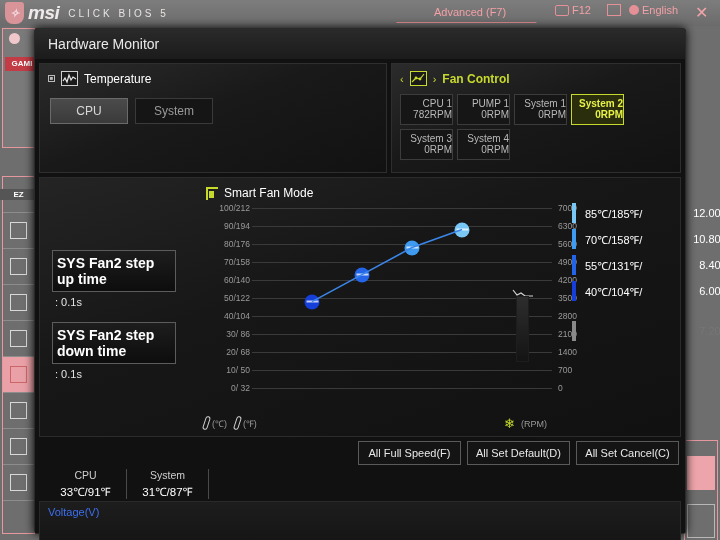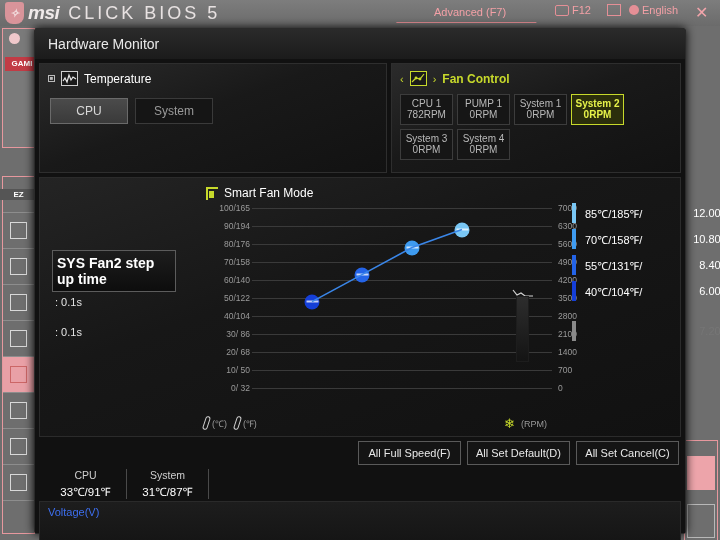"CLICK BIOS 5" #click-bios { font-size: 18px -> 10px }
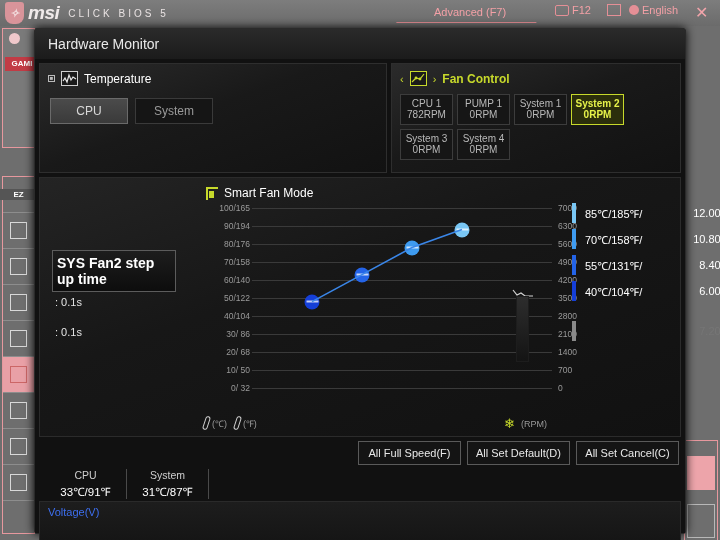"CPU 1" .fan-cell { text-align: center -> right }
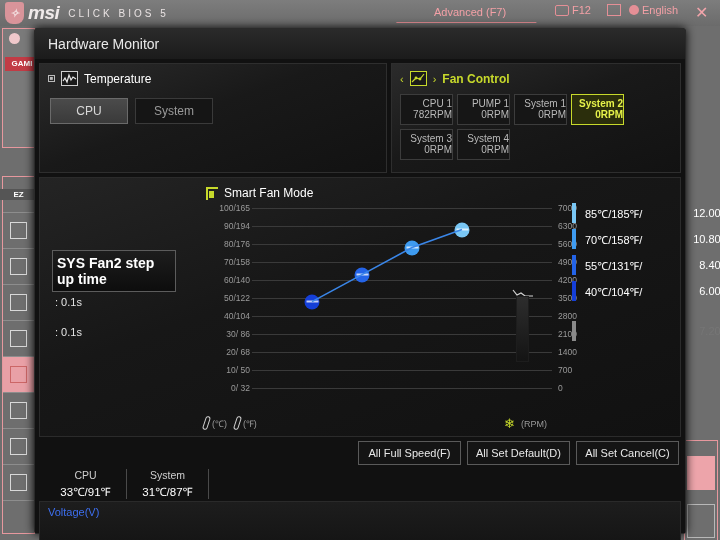"100/165" div.ylab-l { text: 100/165 -> 100/212 }
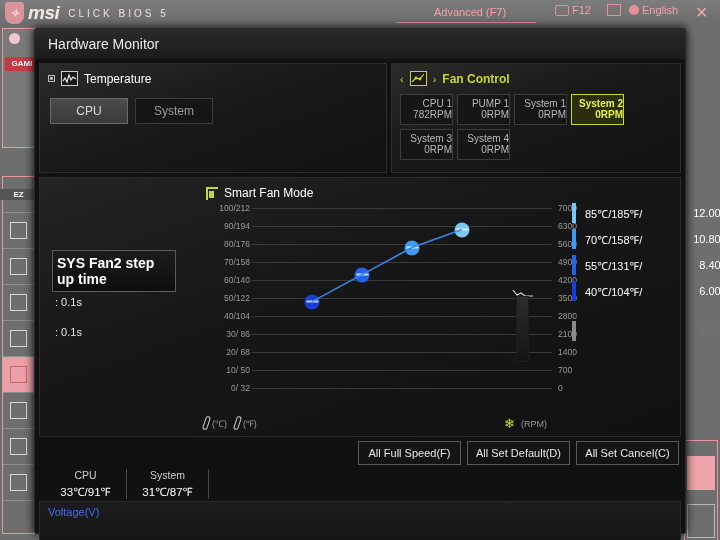"SYS Fan2 step down time" div.step-btn { html: none -> <div>SYS Fan2 step down time</div> }
